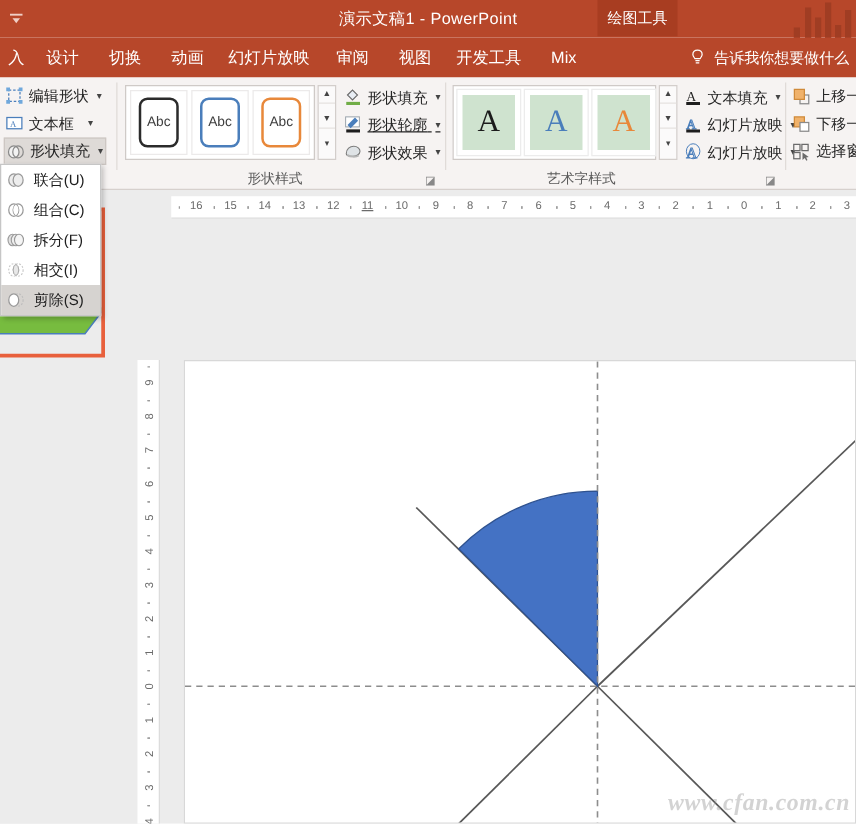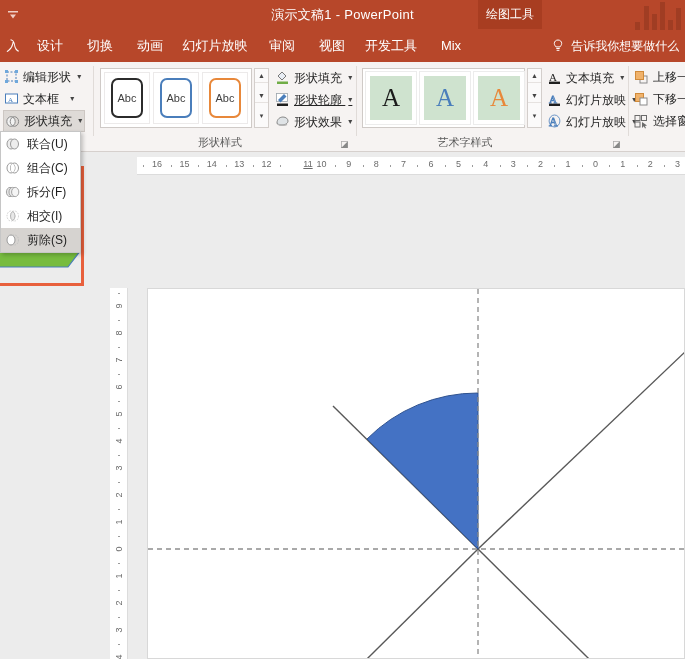"11" div.tk { left: 164px -> 150px }
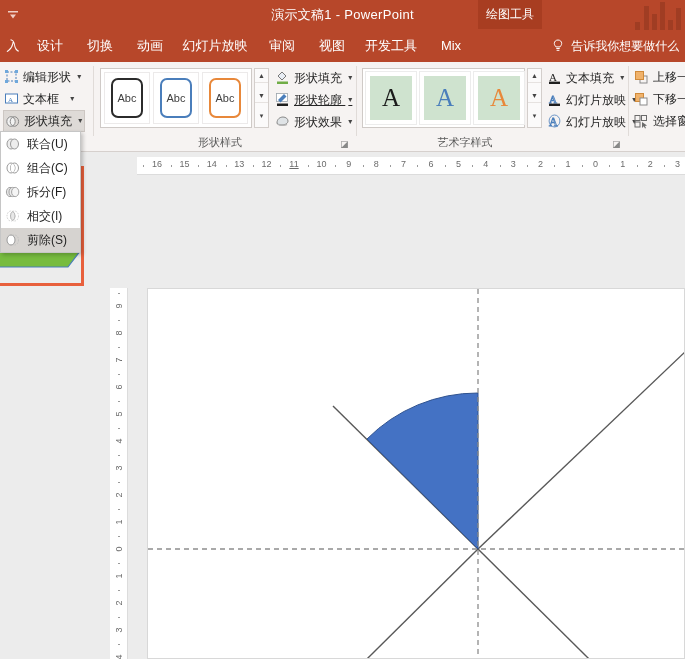"www.cfan.com.cn" div.watermark { html: none -> <div>www.cfan.com.cn</div> }
